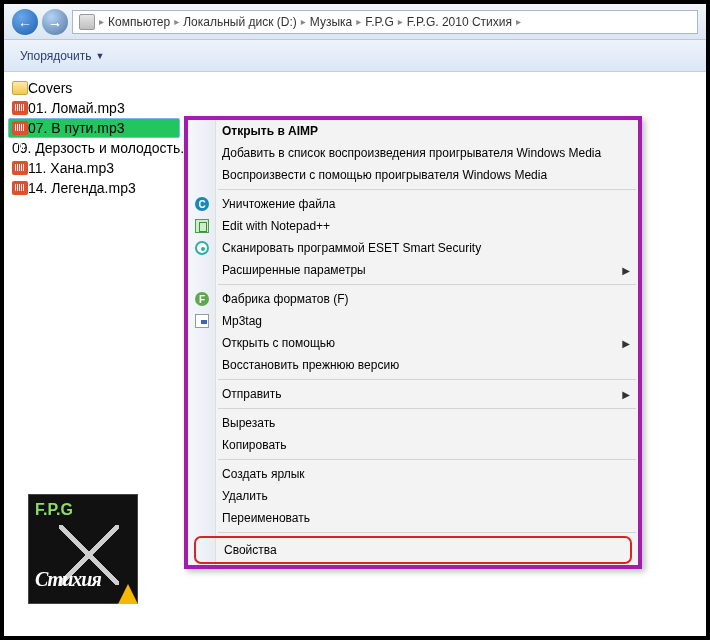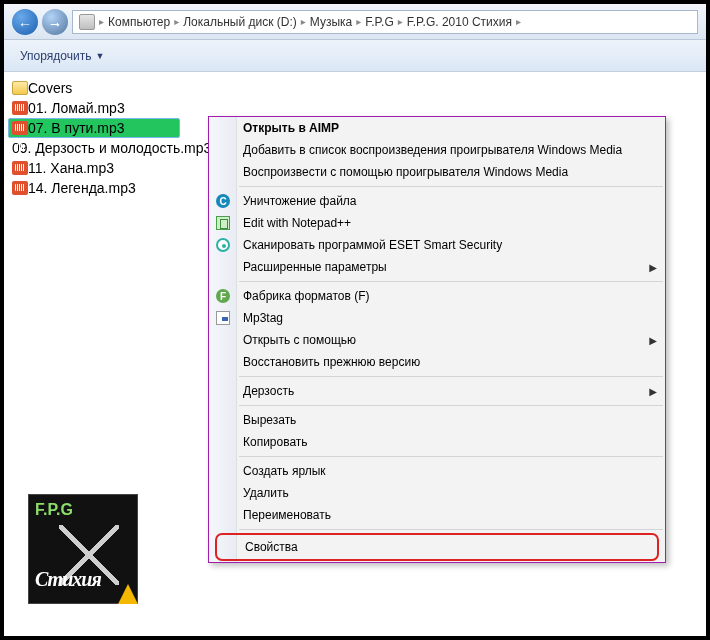"Открыть в AIMP" .ctx { border: 1px solid #a21caf -> 4px solid #a21caf; left: 204px -> 180px }
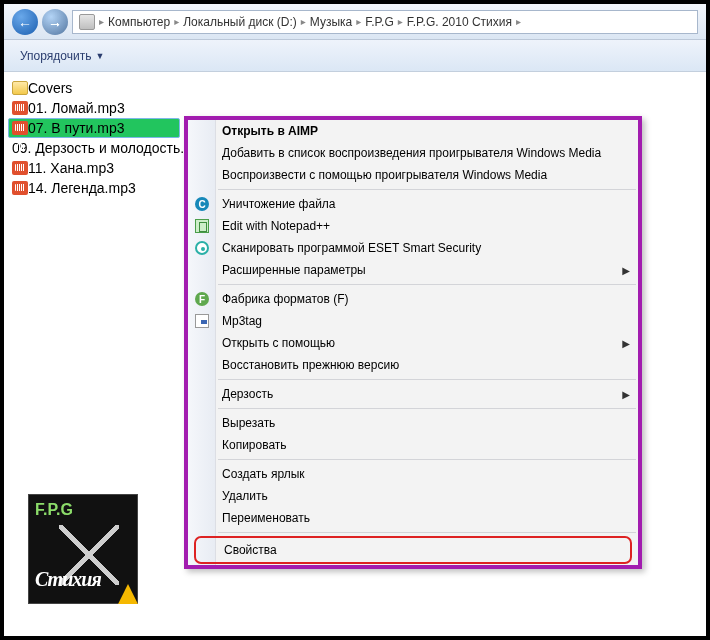"Дерзость" span { text: Дерзость -> Отправить }
